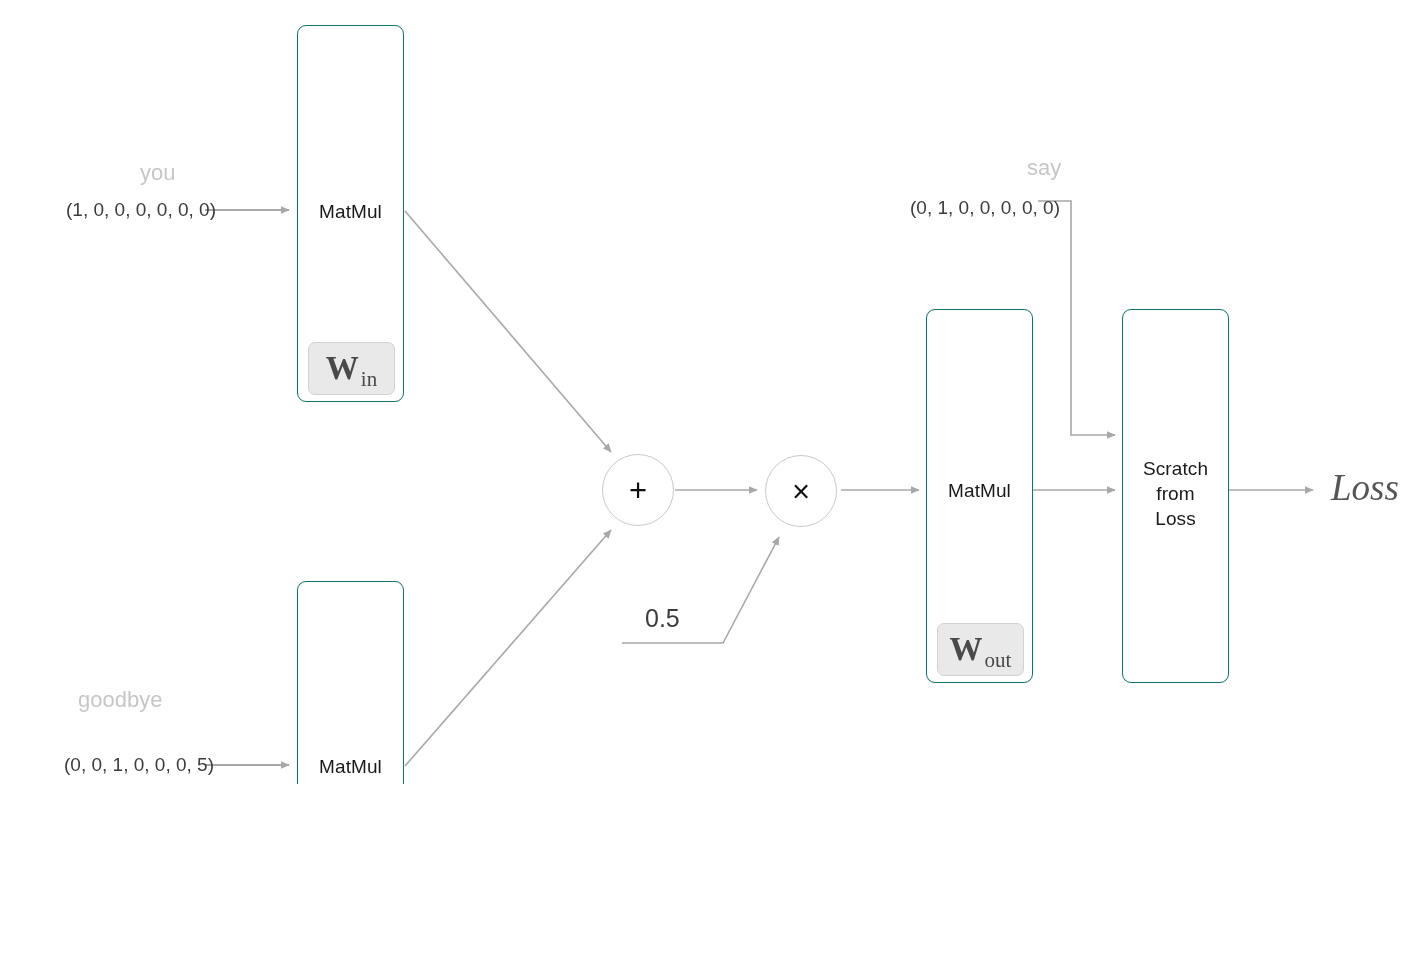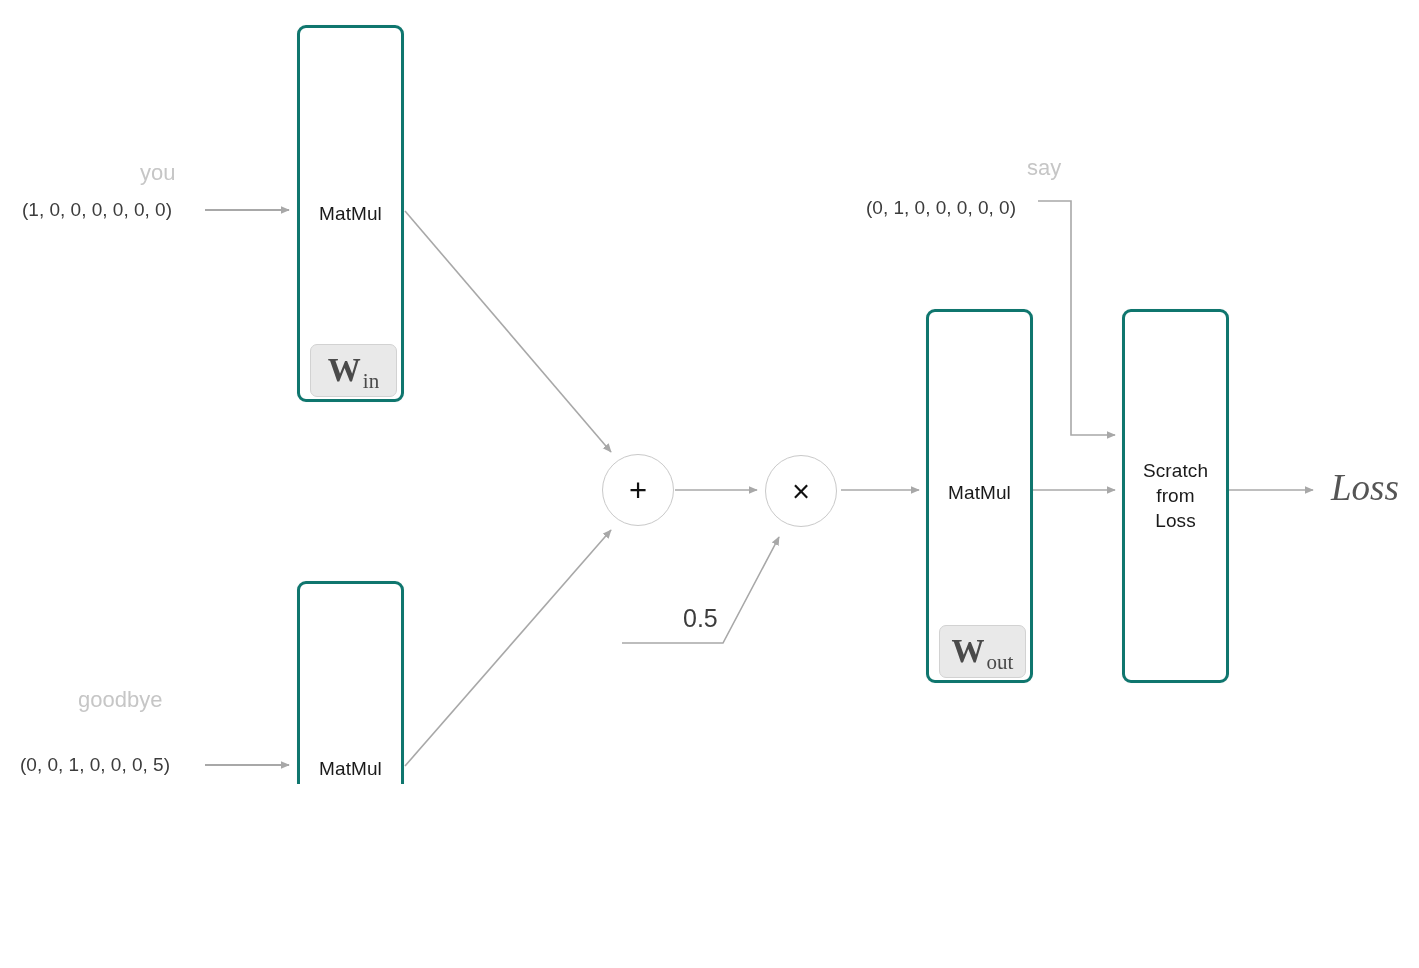"(1, 0, 0, 0, 0," .vector-label { margin-left: none -> 44px }
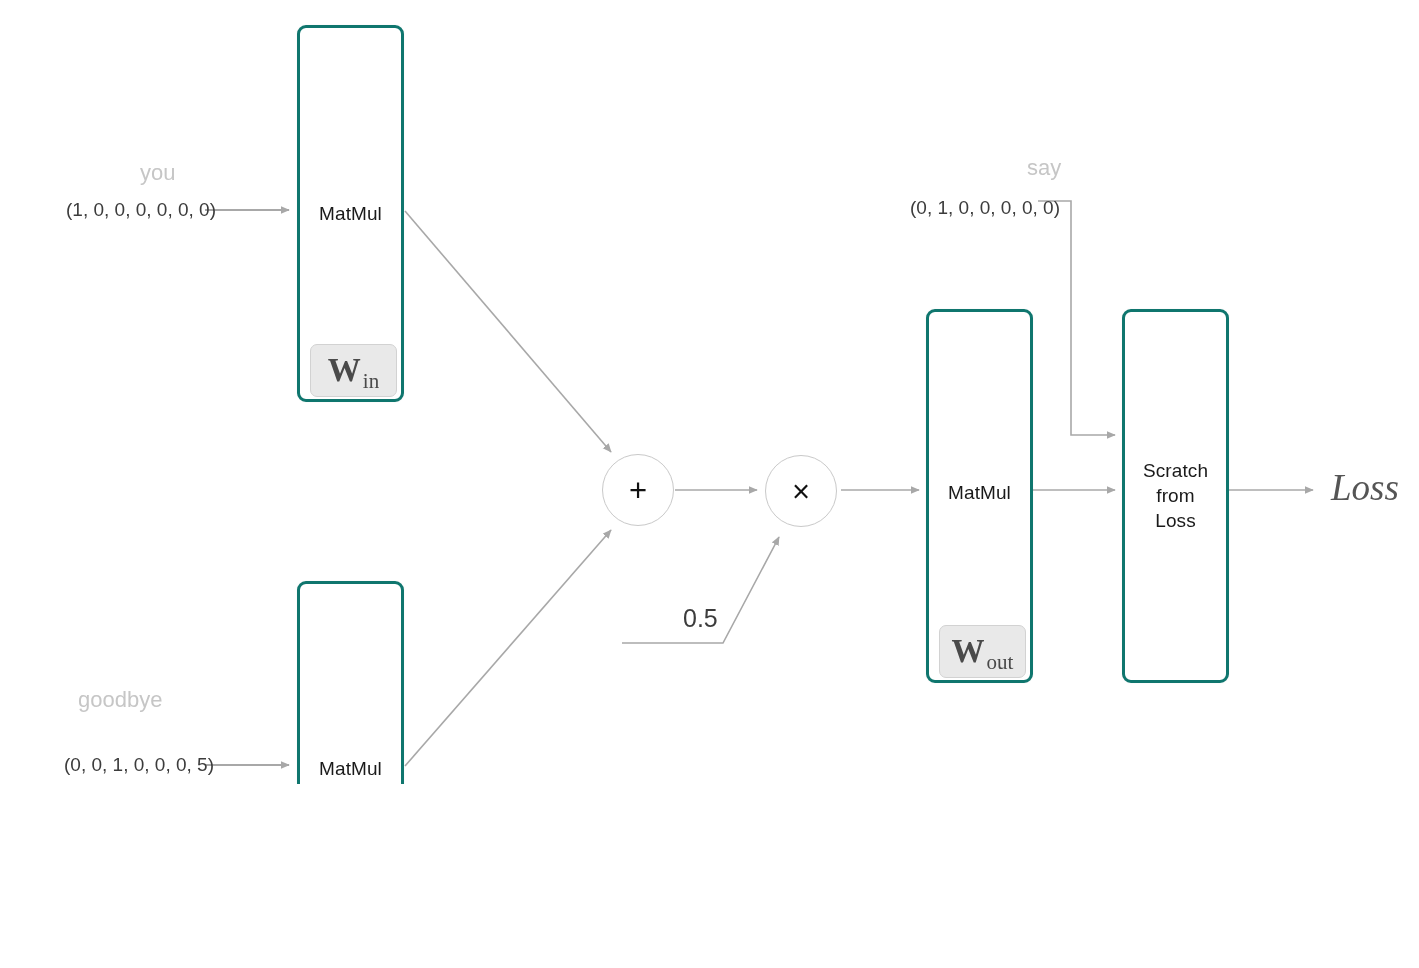"MatMul" .node-box { border: 3px solid #0f766e -> 1px solid #0f766e }
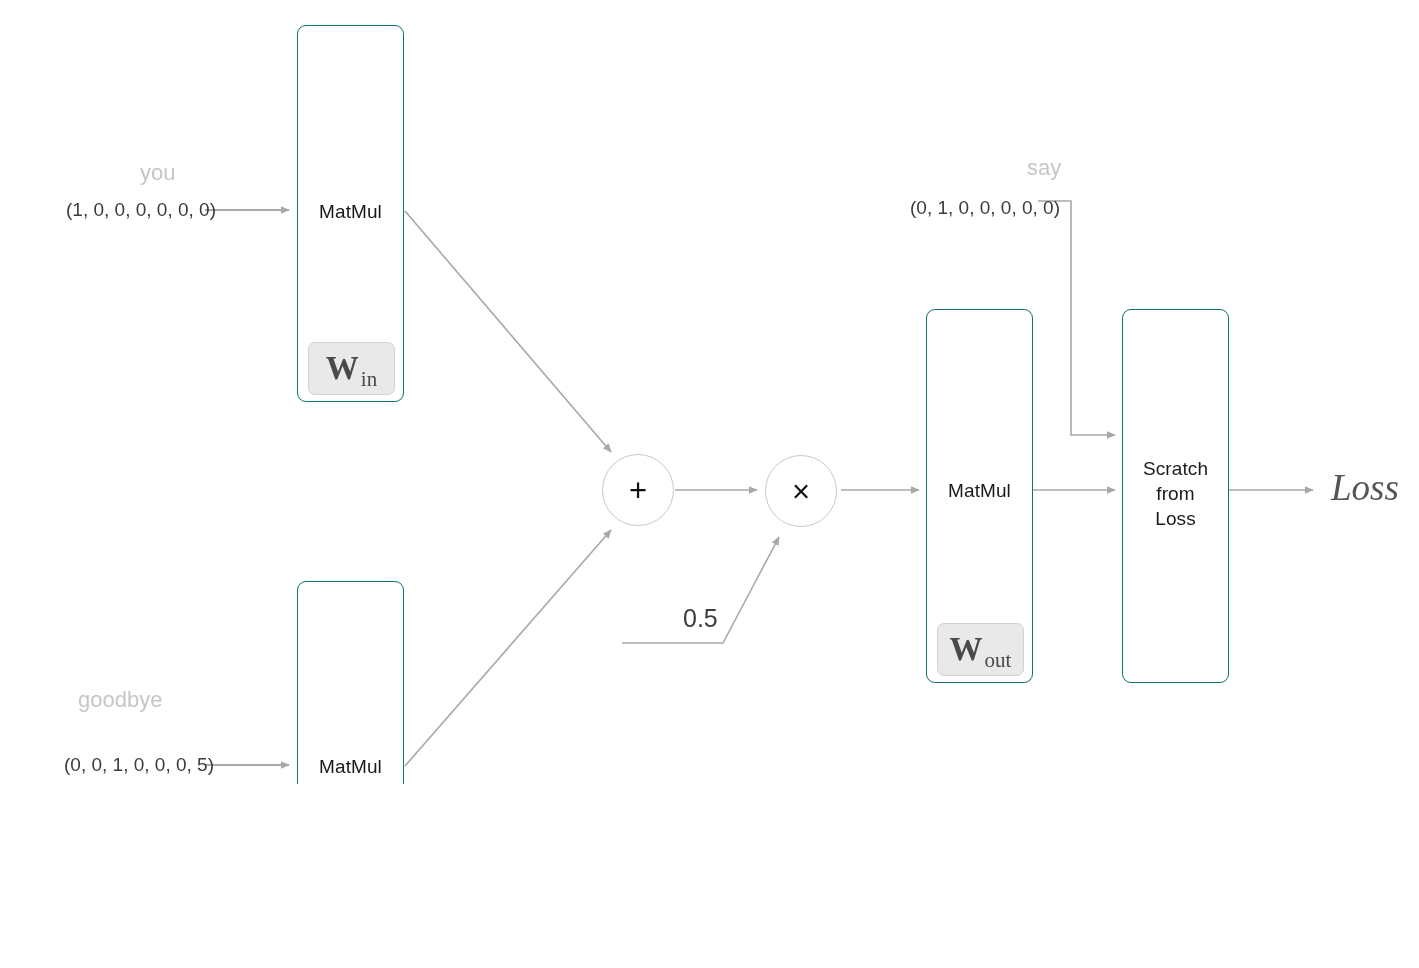"0.5" div.scalar-label { left: 683px -> 645px }
